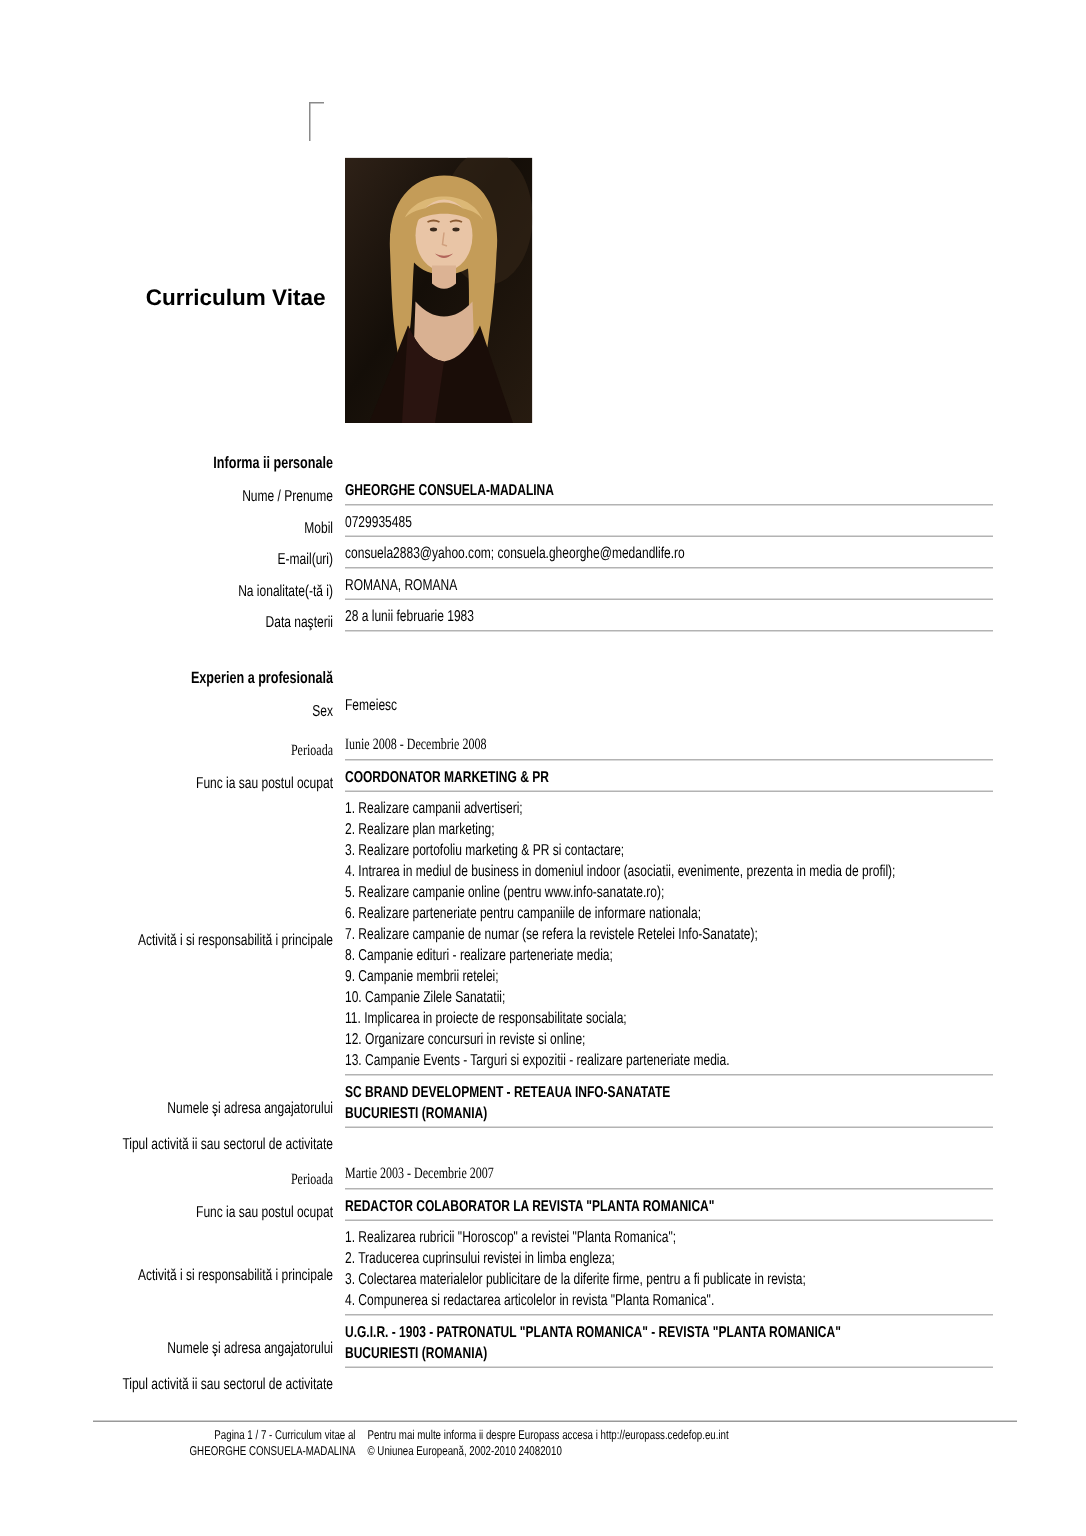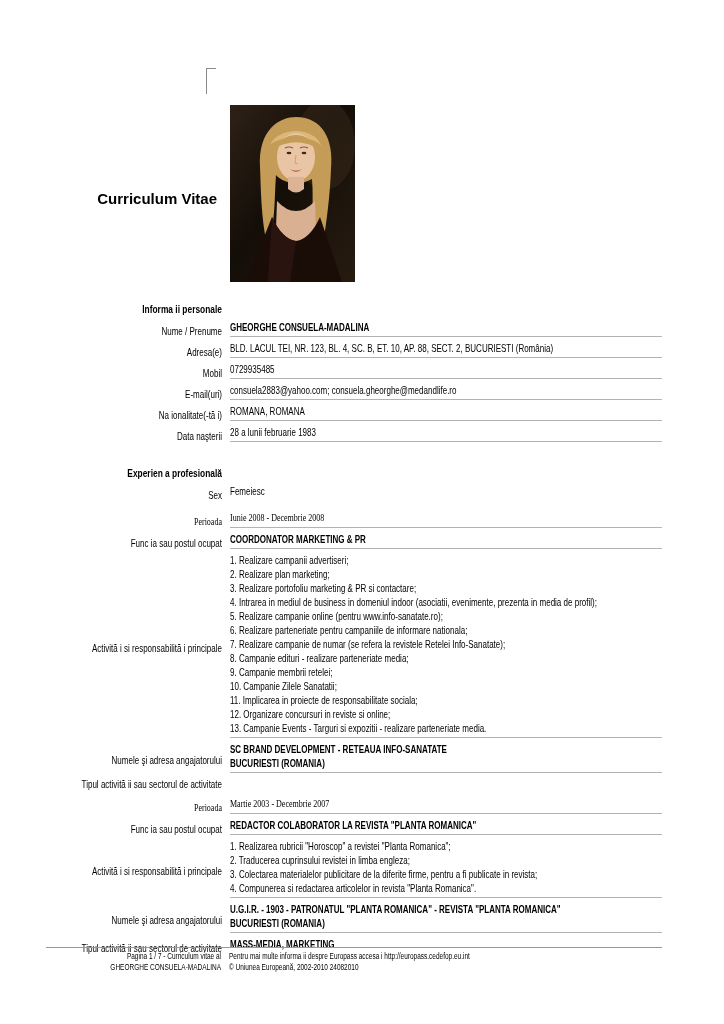"Adresa(e)" div.row { html: <div> <div> <div>Adresa(e)</div> </div> <div> <div> <div>BLD. LACUL TEI, NR. 123, BL. 4, SC. B, ET. 10, AP. 88, SECT. 2, BUCURIESTI (România)</div> </div> </div> </div> -> none }
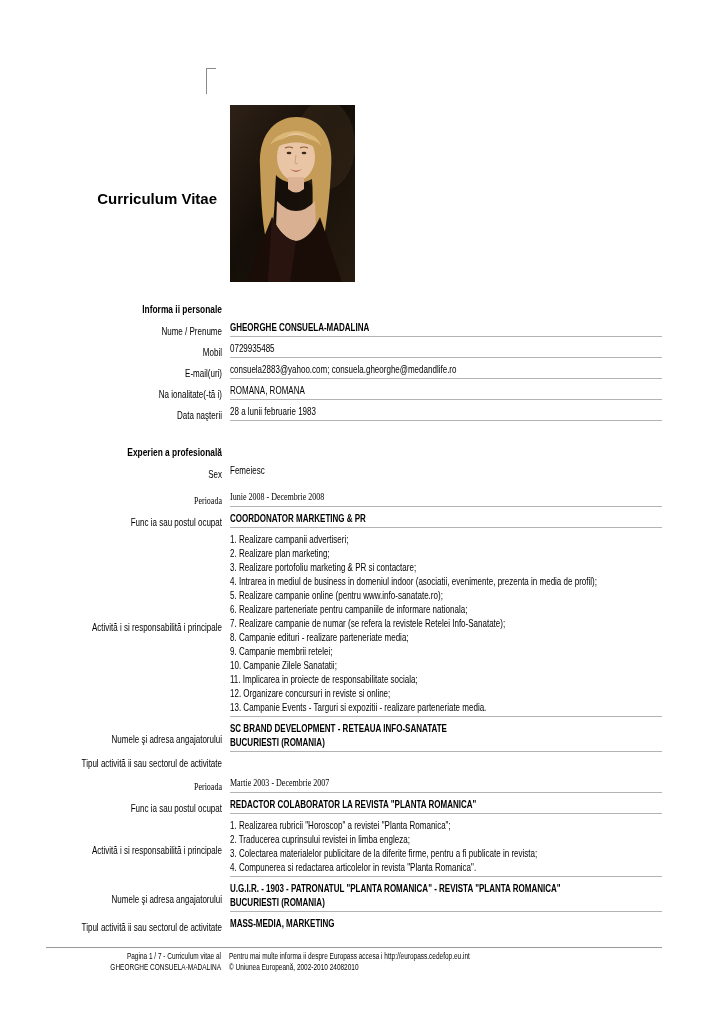"MASS-MEDIA, MARKETING" div.cell-r { html: <div> <div> <div>MASS-MEDIA, MARKETING</div> </div> </div> -> none }
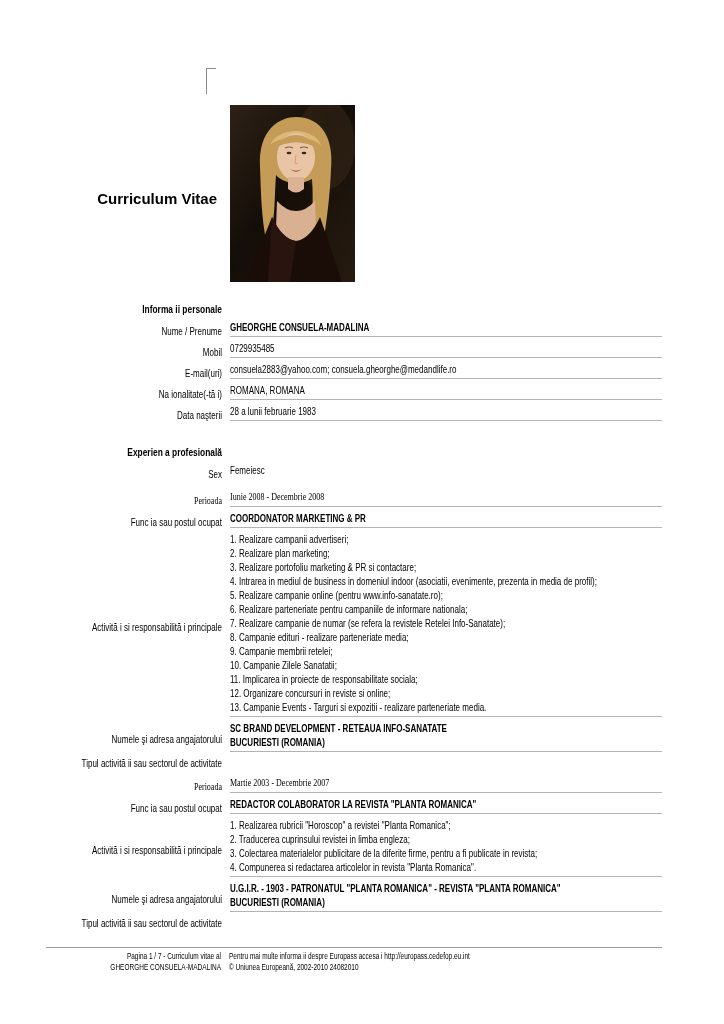"Pagina 1 / 7 -" .footer { left: 46px -> 62px }
